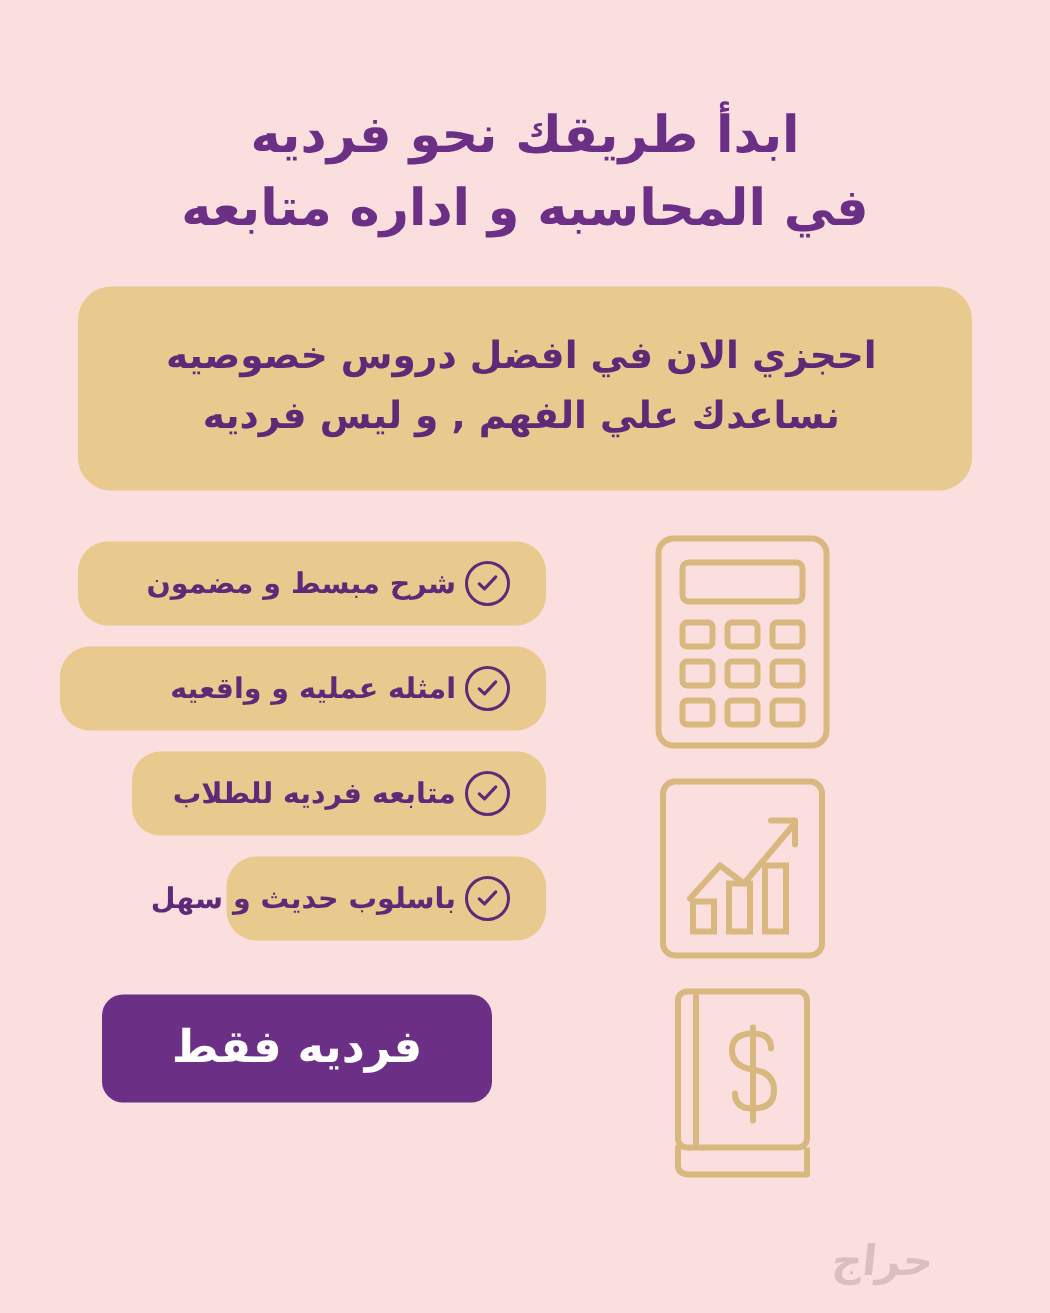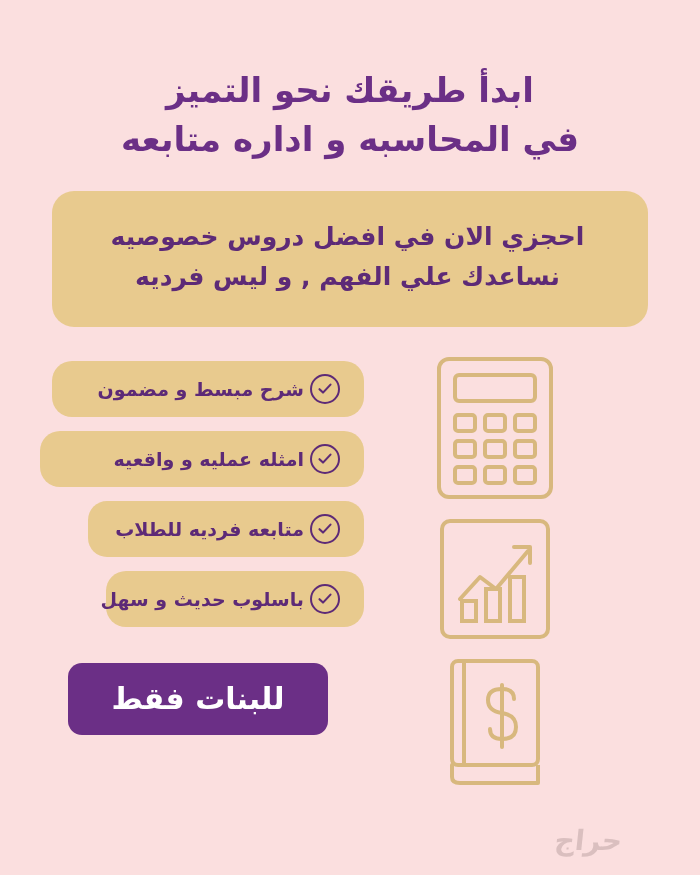"ابدأ طريقك نحو التميز" span.line { text: التميز -> فرديه }
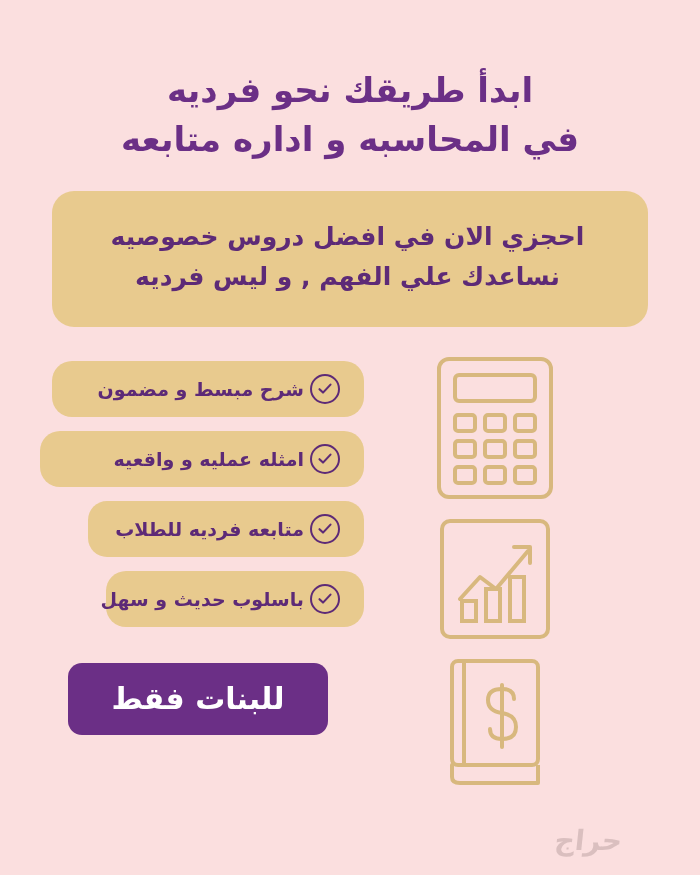"باسلوب حديث و سهل" .feature.w4 { width: 258px -> 213px }
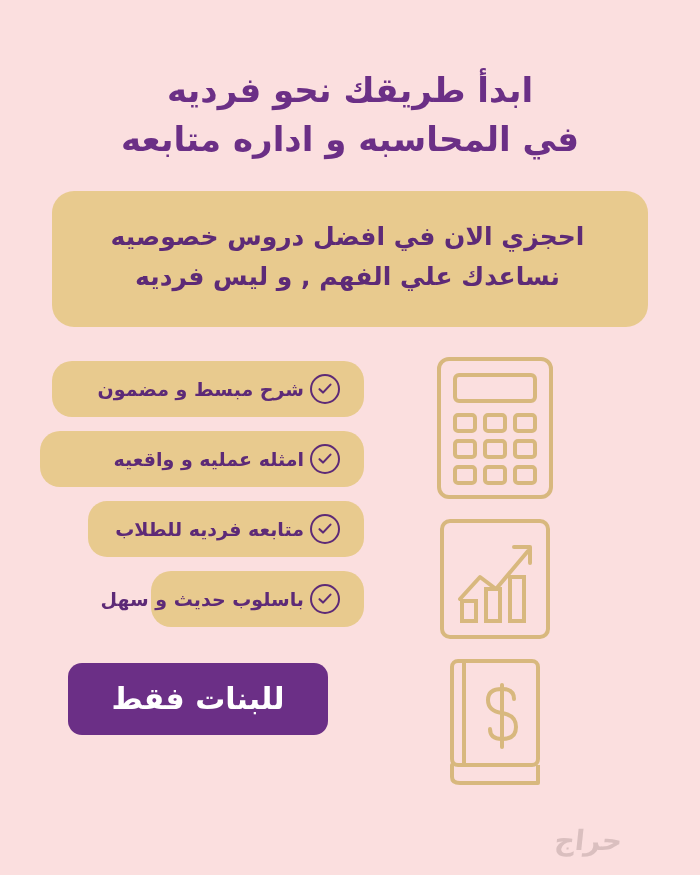"للبنات فقط" div.cta { text: للبنات -> فرديه }
